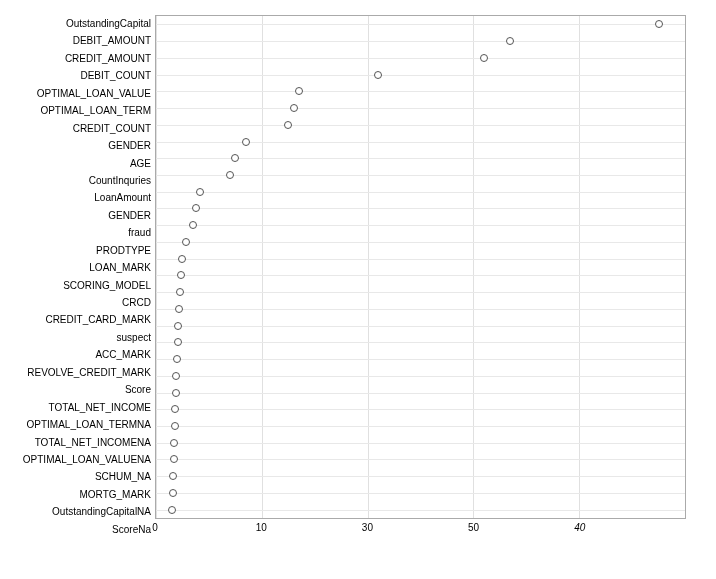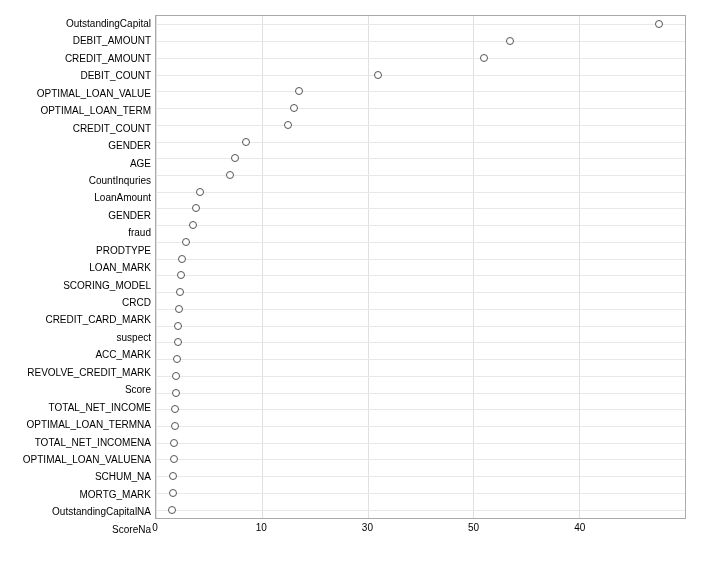"40" span.x-label { font-style: none -> italic }
